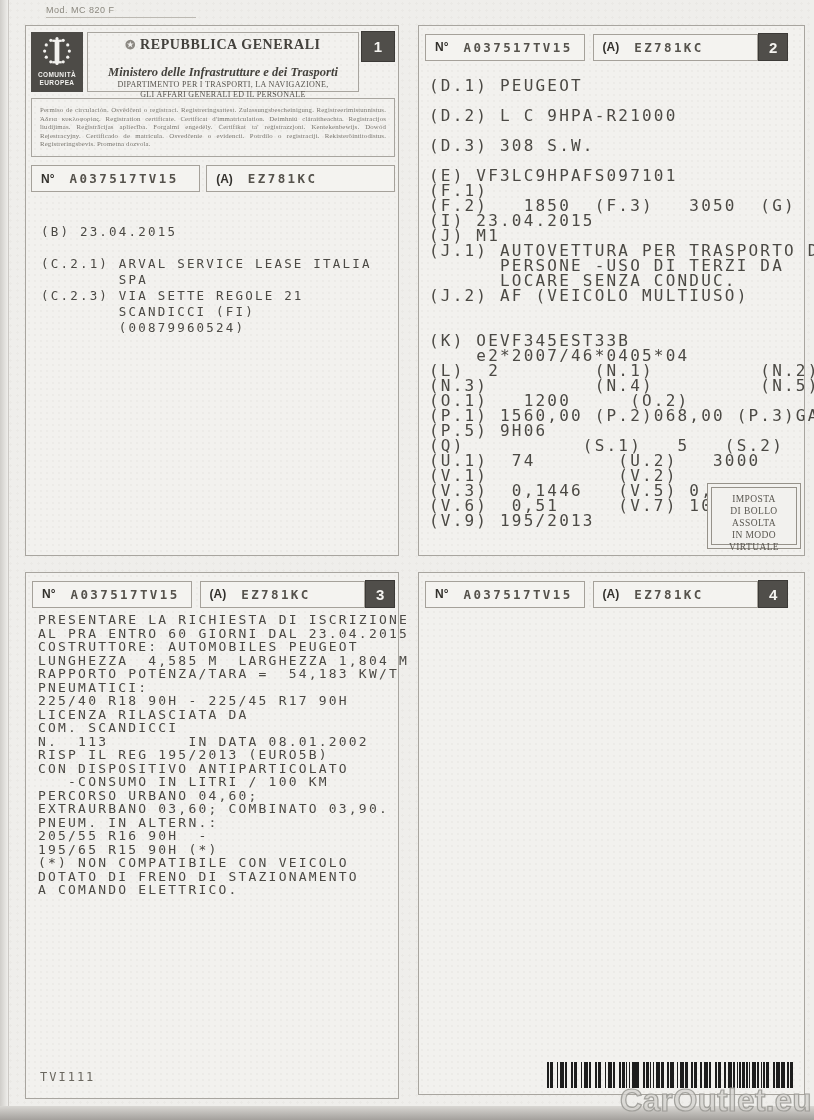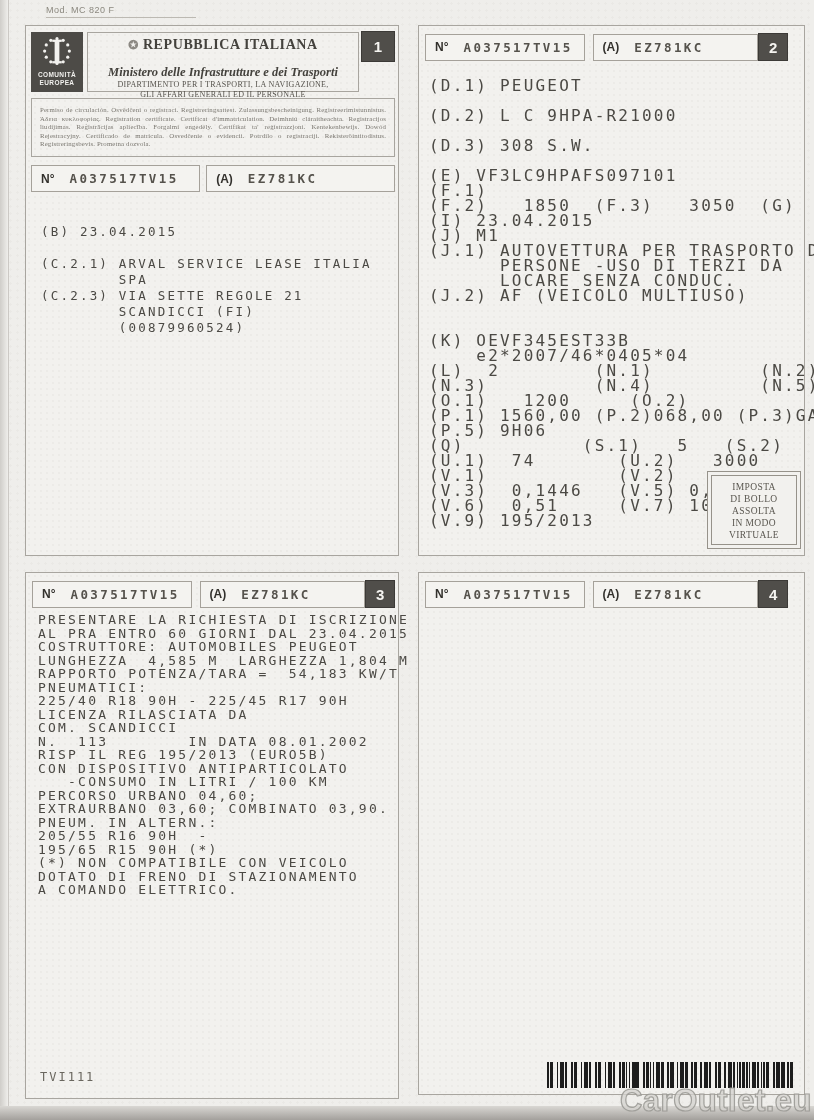"REPUBBLICA ITALIANA" span { text: ITALIANA -> GENERALI }
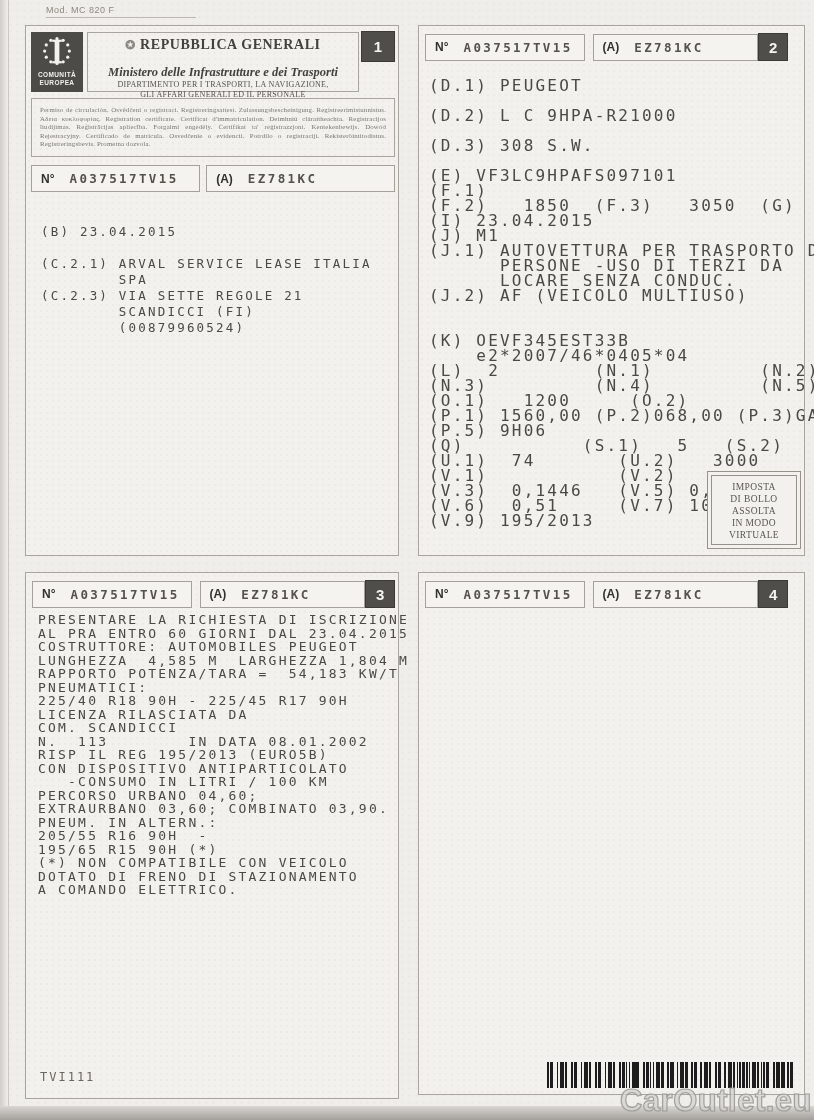"IMPOSTA" .stamp-box { height: 70px -> 58px }
